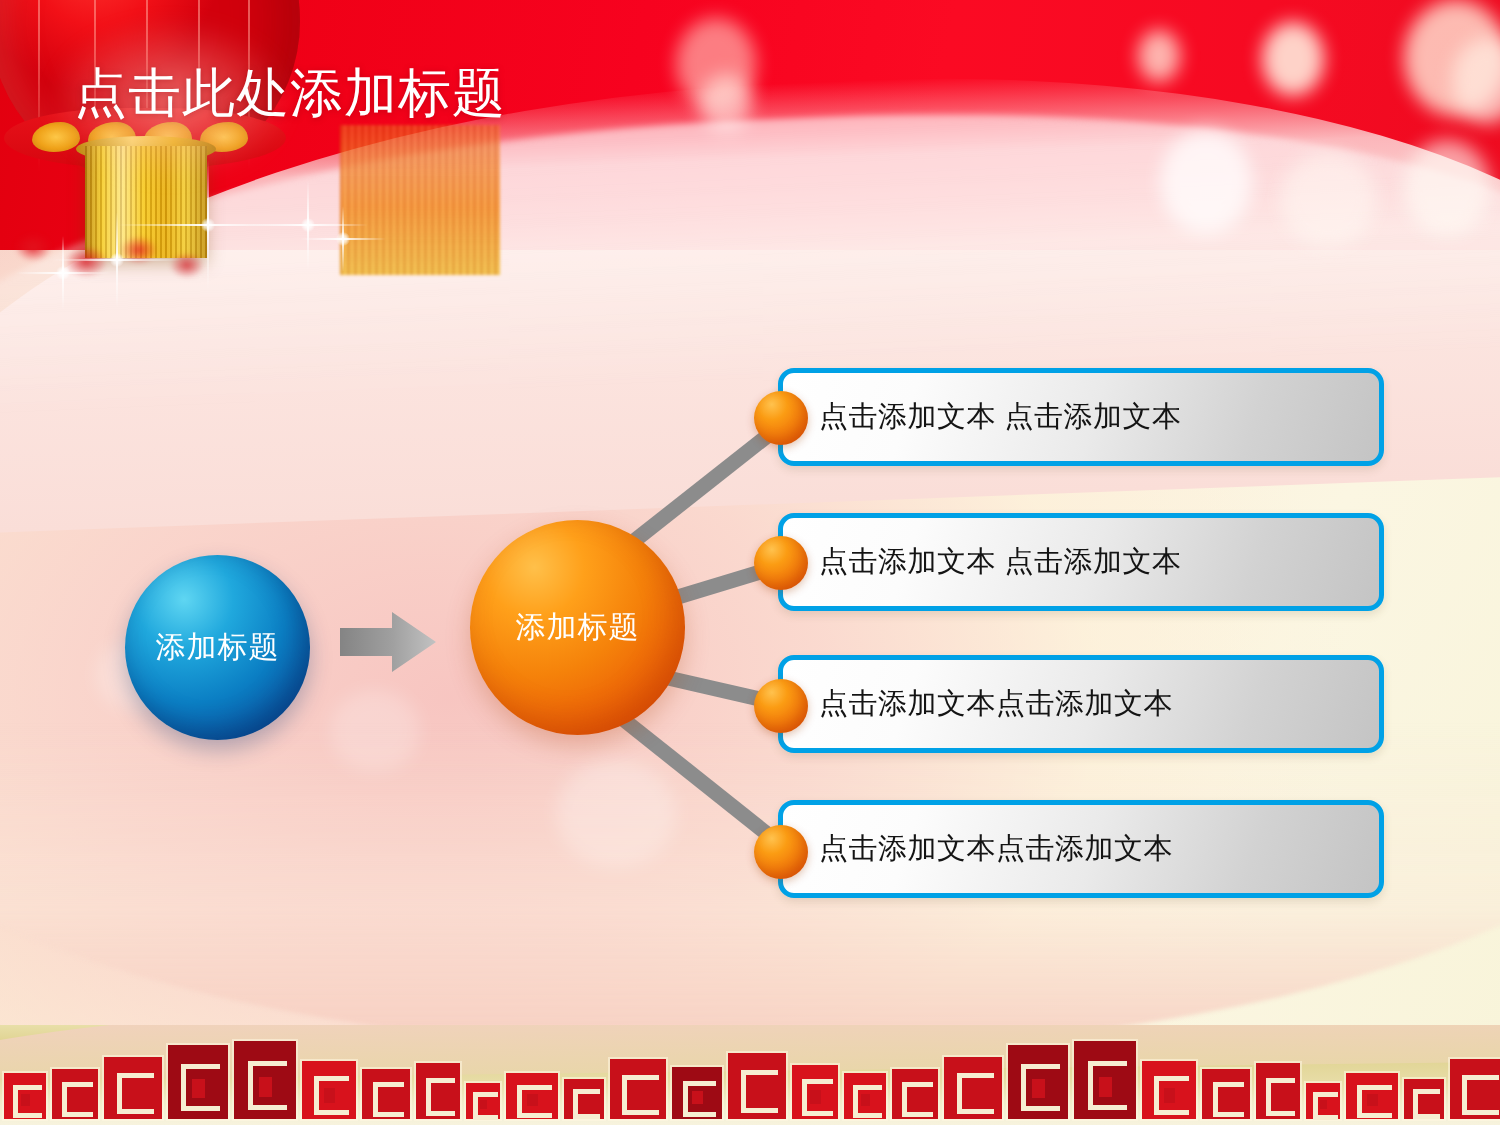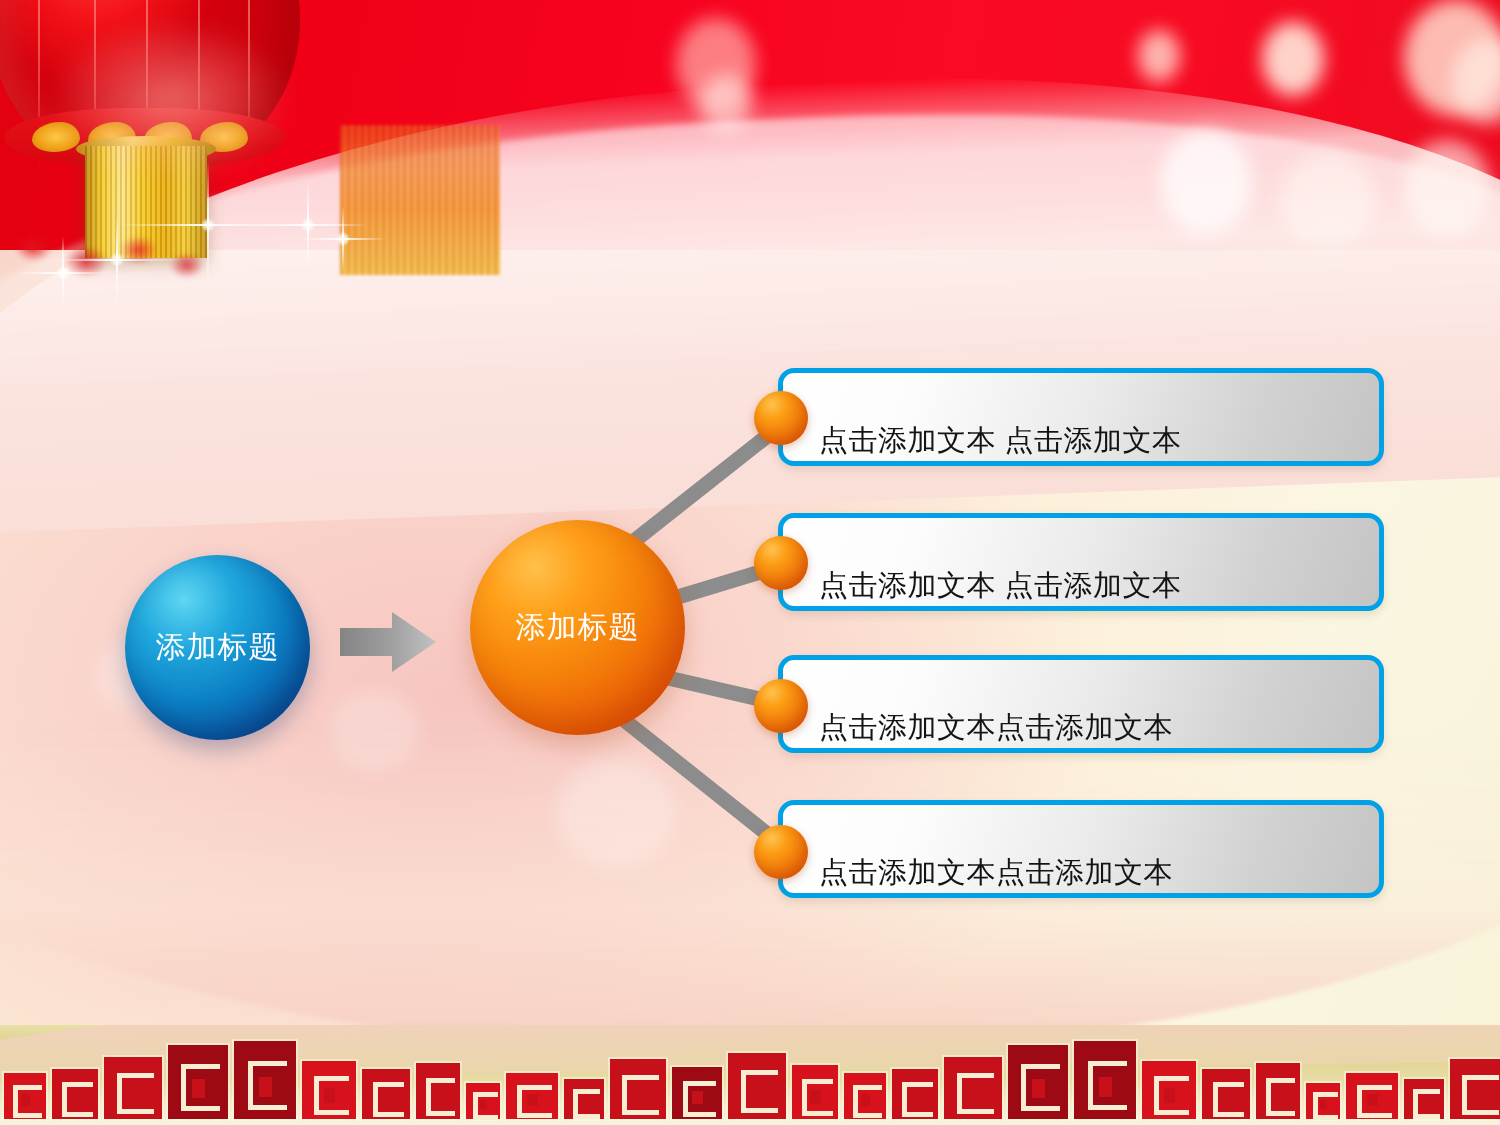"点击此处添加标题" div.title { html: none -> <div>点击此处添加标题</div> }
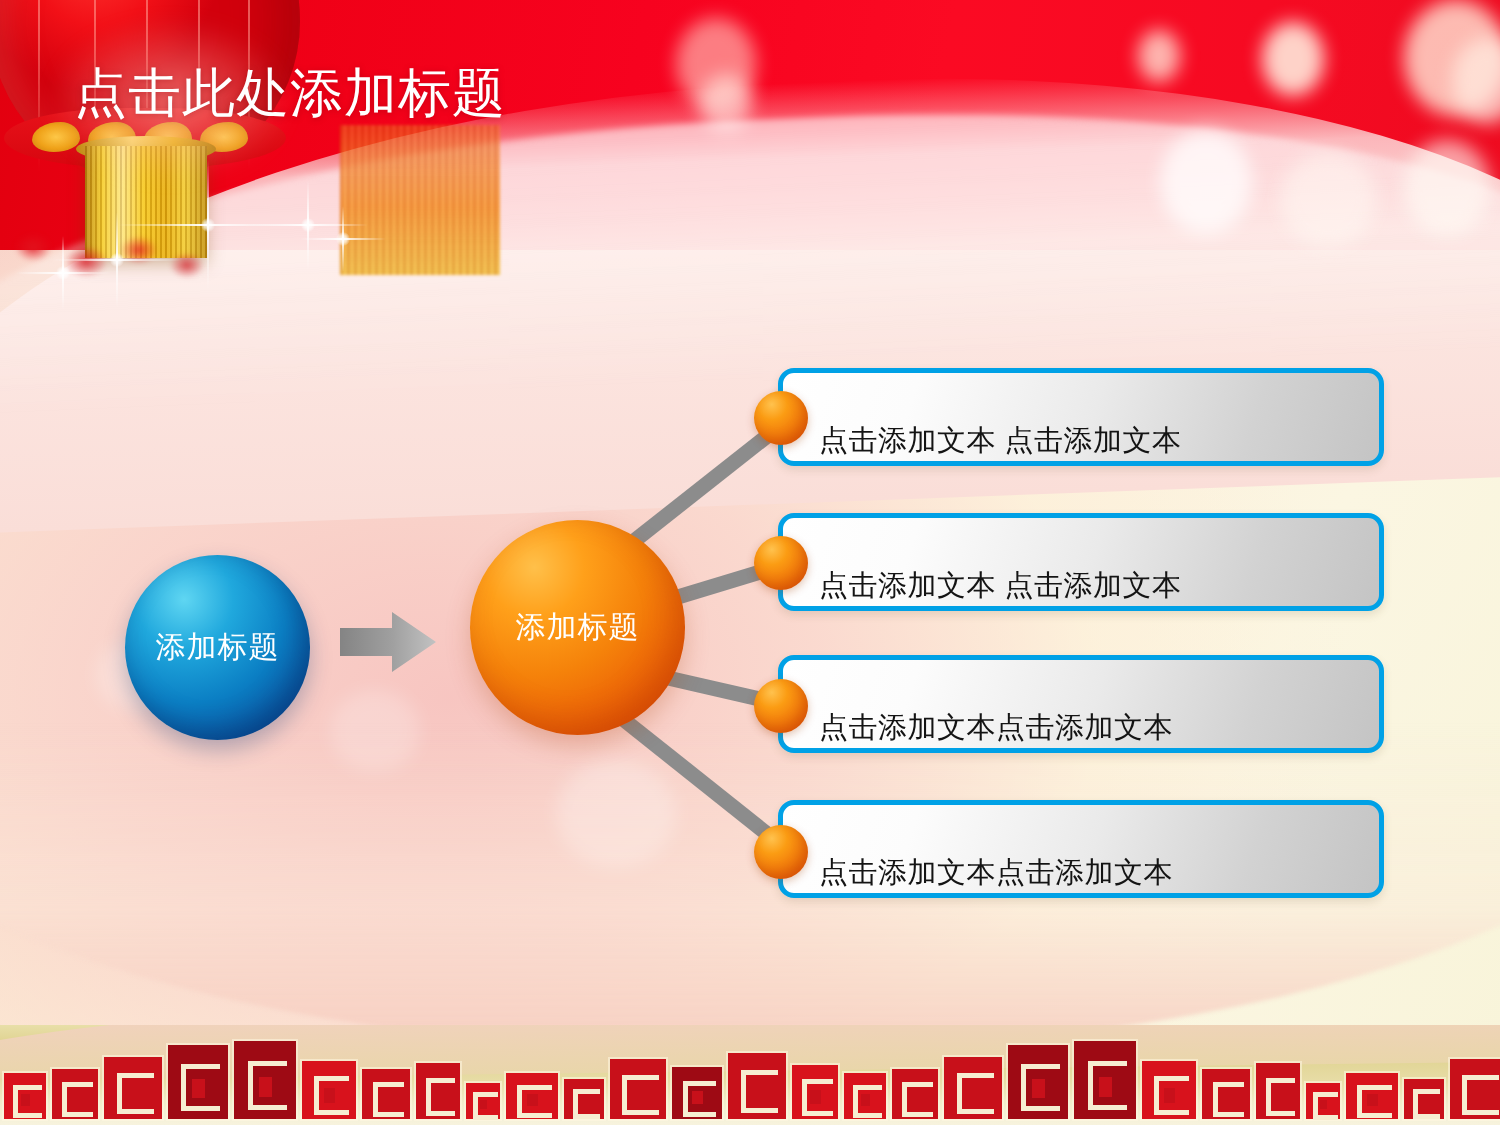"点击添加文本 点击添加文本" .txtbox { align-items: flex-end -> center }
